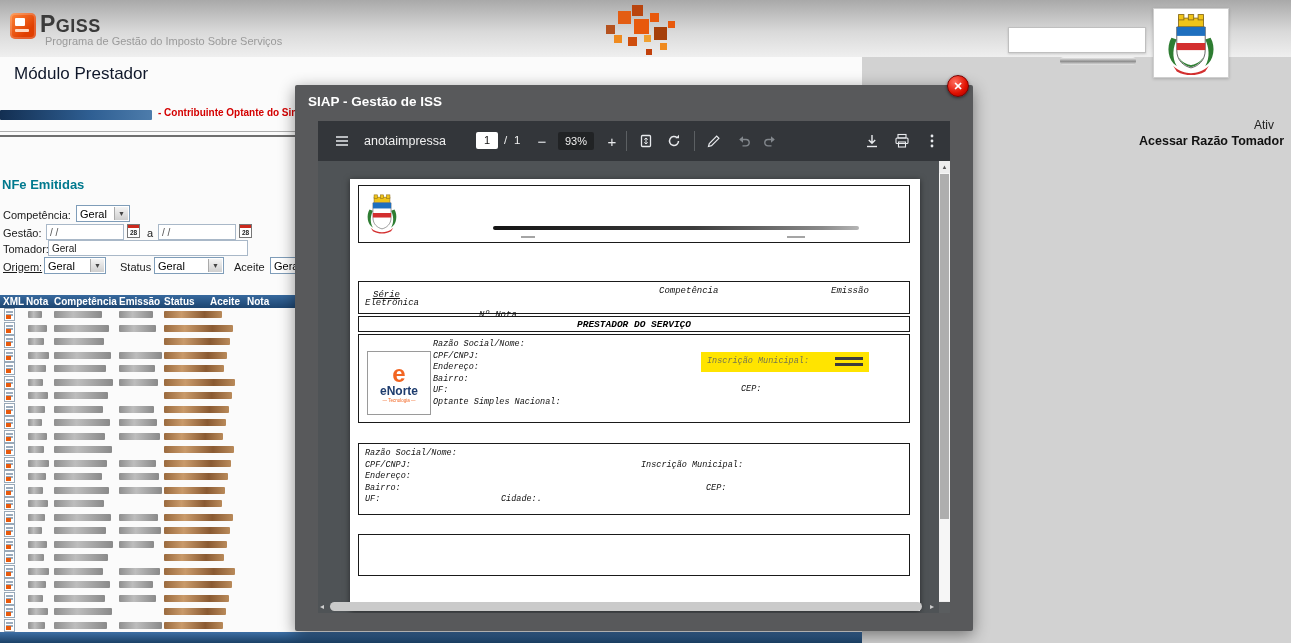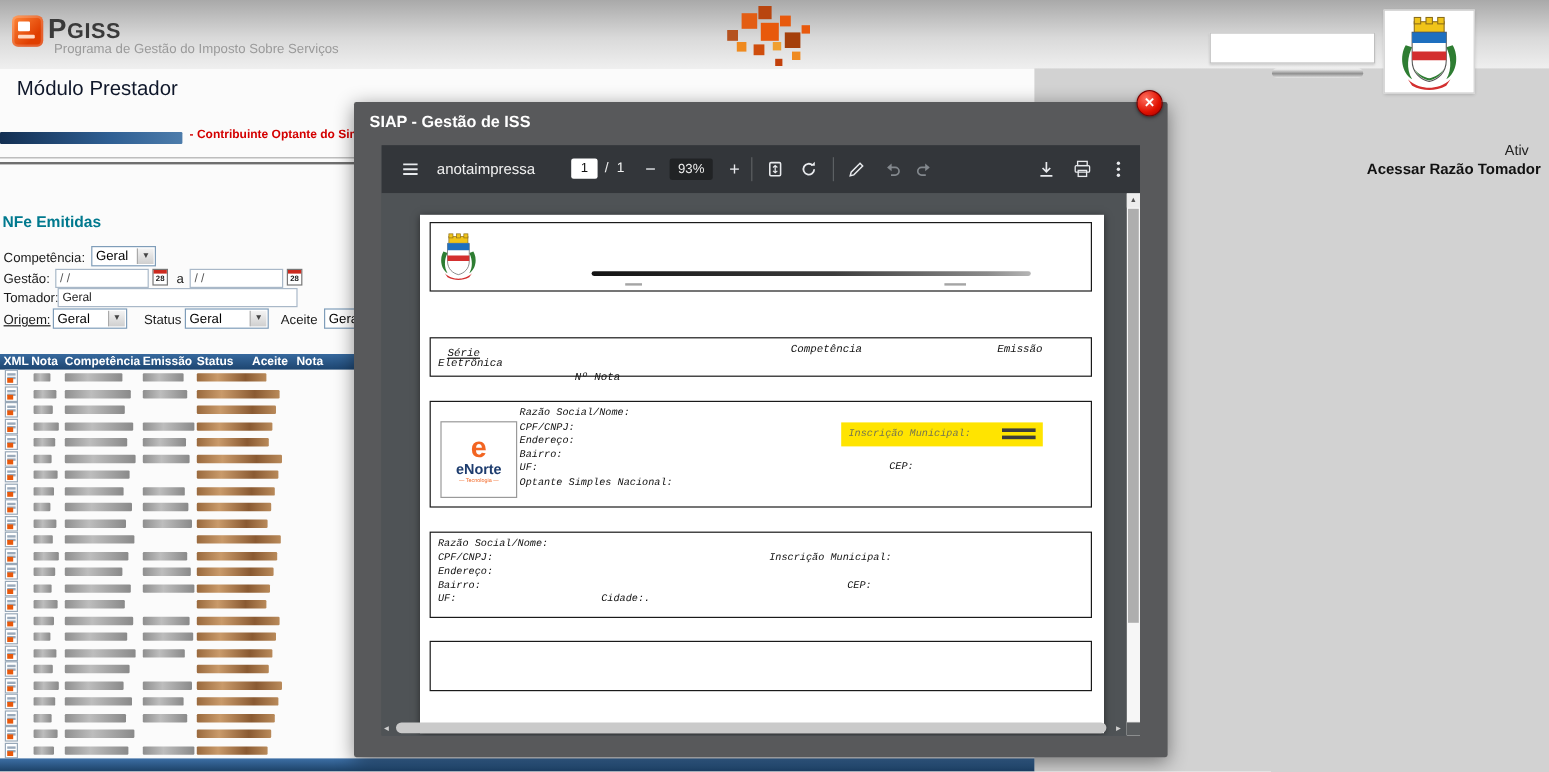"PRESTADOR DO SERVIÇO" div.dsec { html: none -> <div>PRESTADOR DO SERVIÇO</div> }
